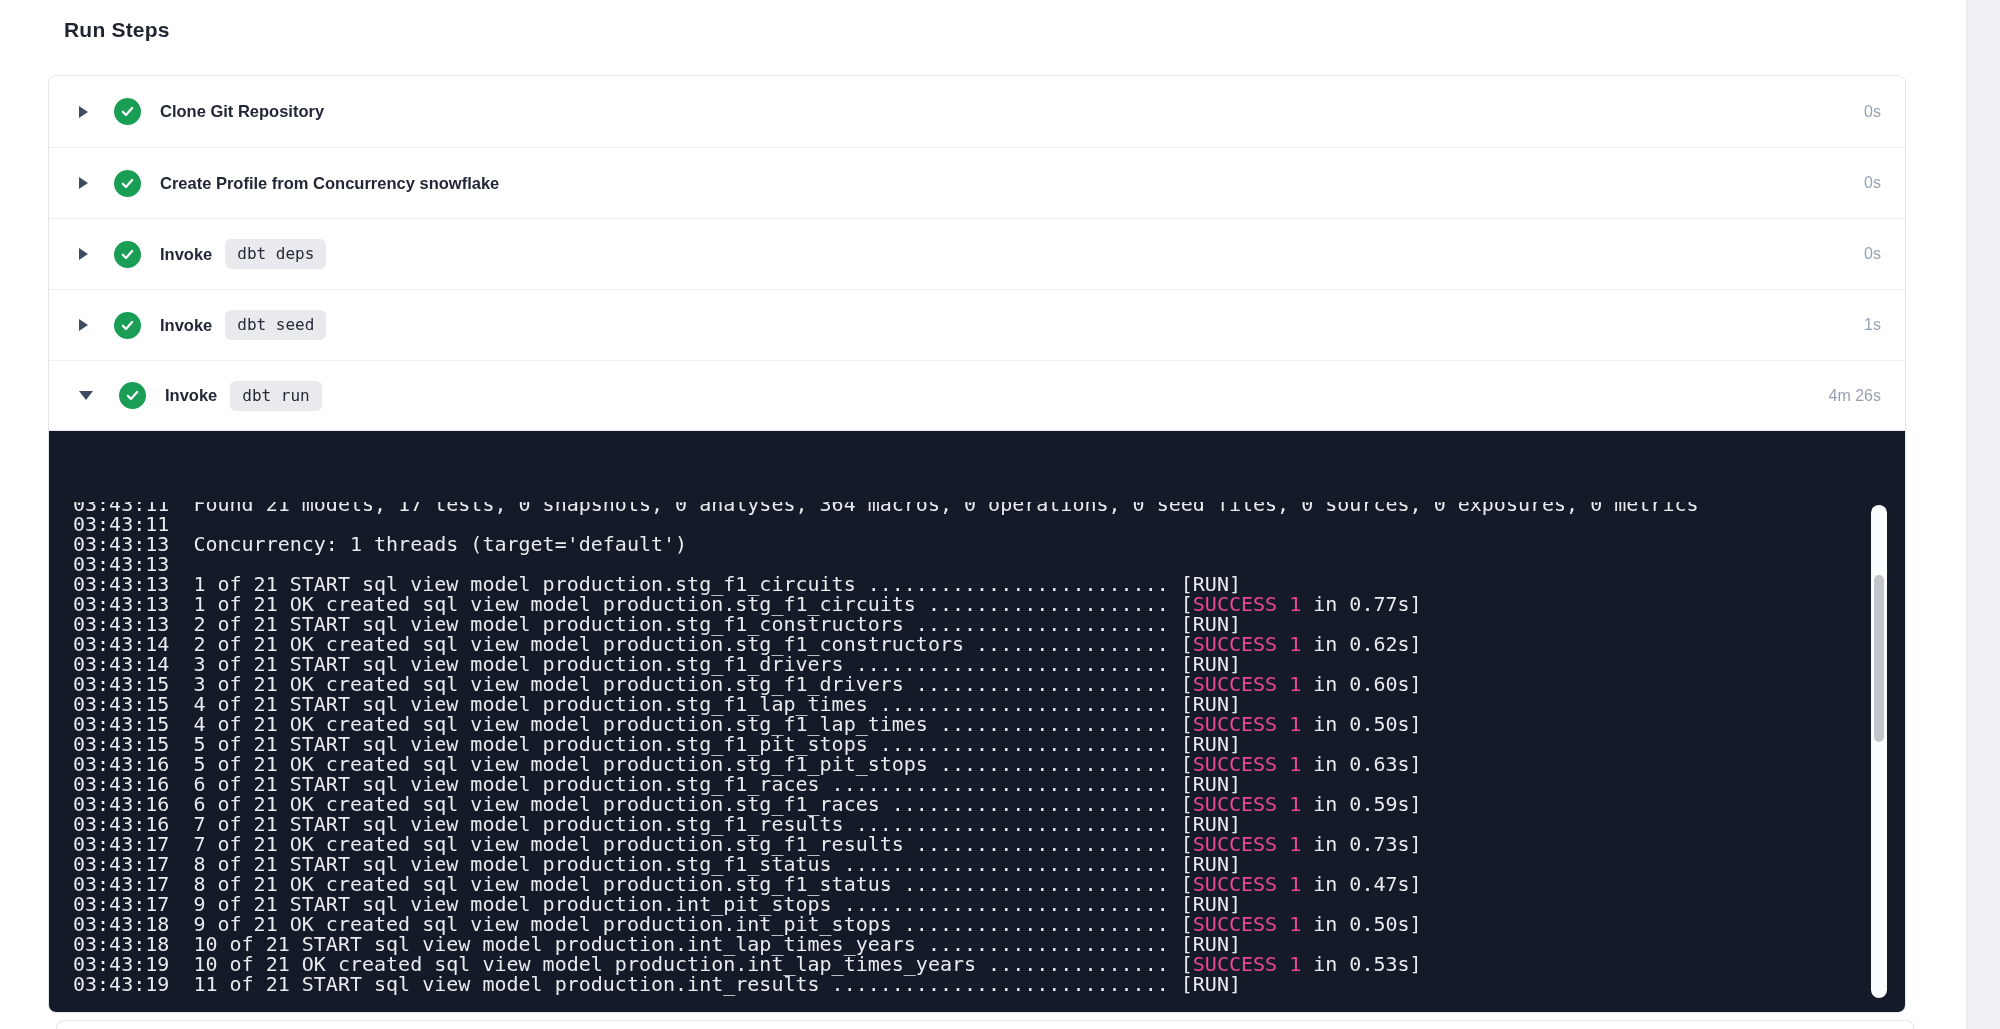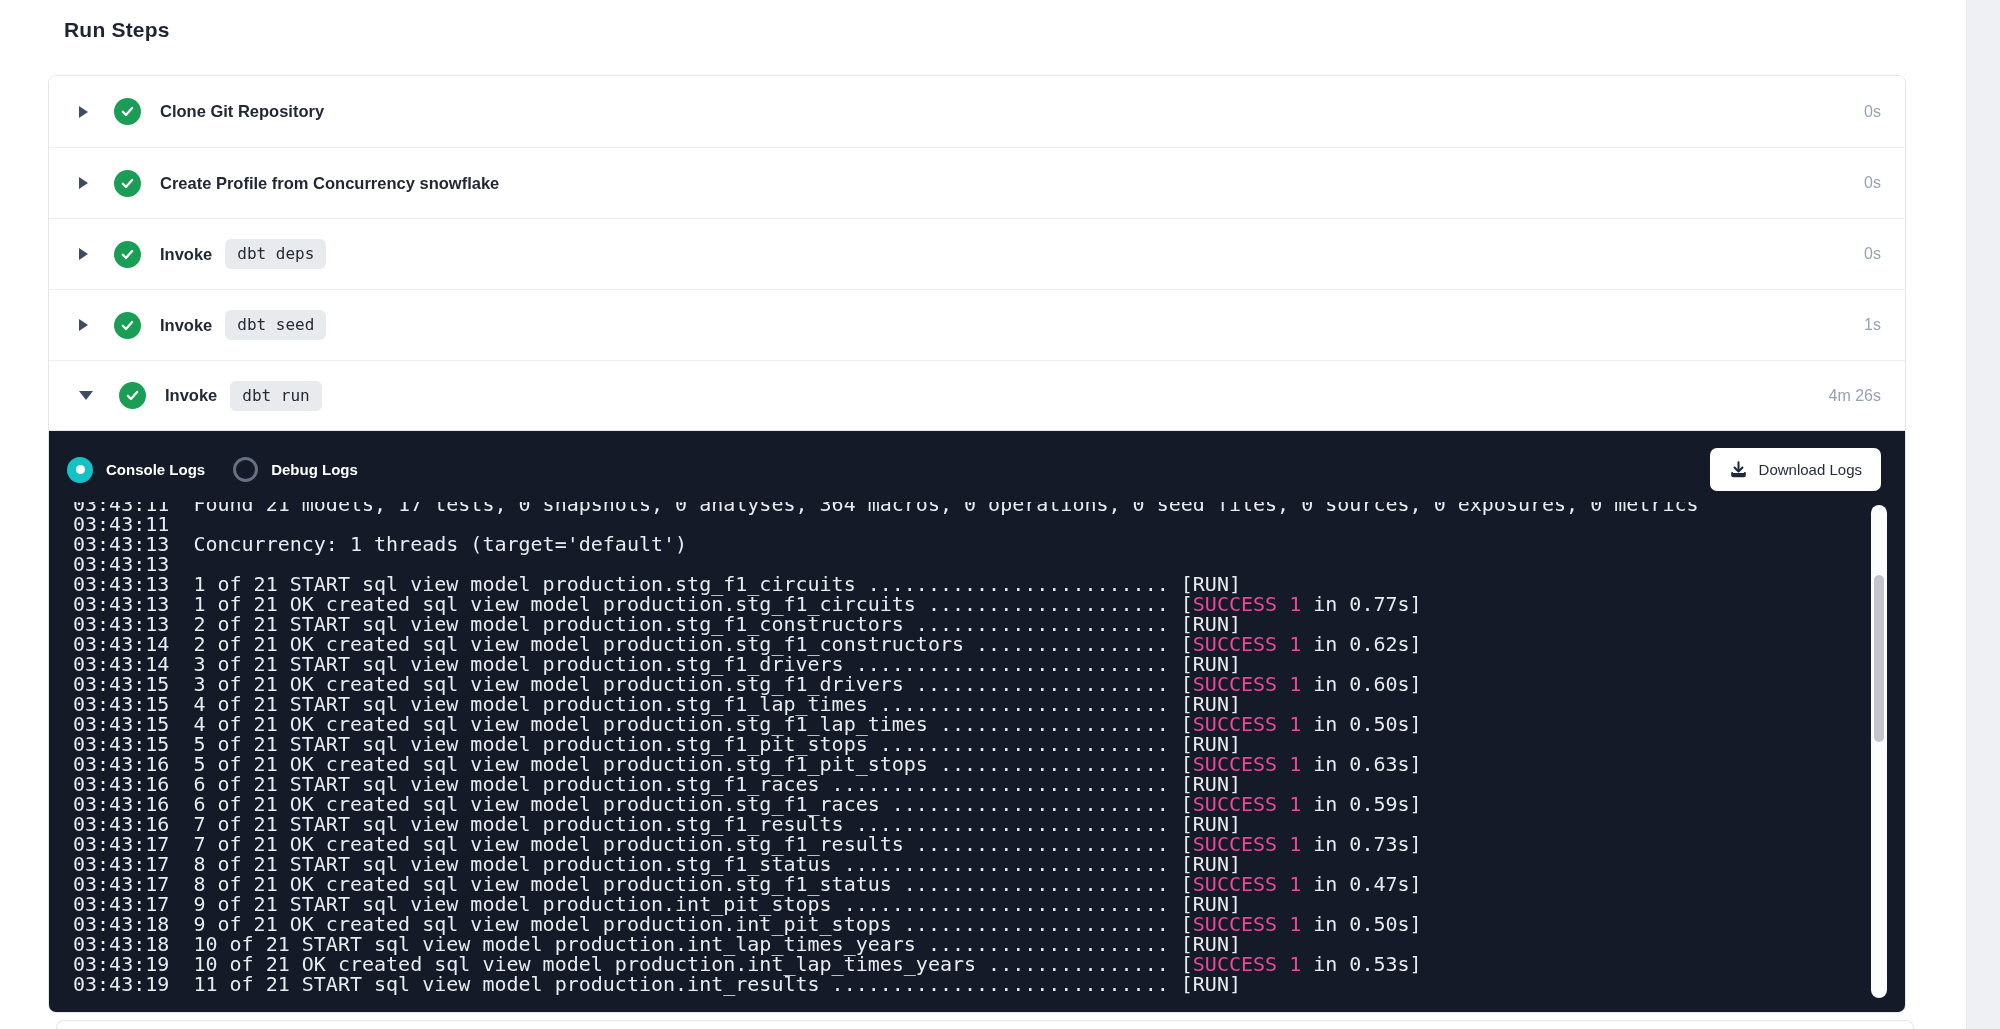"Console Logs" div.console-header { html: <div> <div> <span> <span></span> <span>Console Logs</span> </span> <span> <span></span> <span>Debug Logs</span> </span> </div> <button> <span> <svg> <path></path> <path></path> <path></path> </svg> </span> <span>Download Logs</span> </button> </div> -> none }
